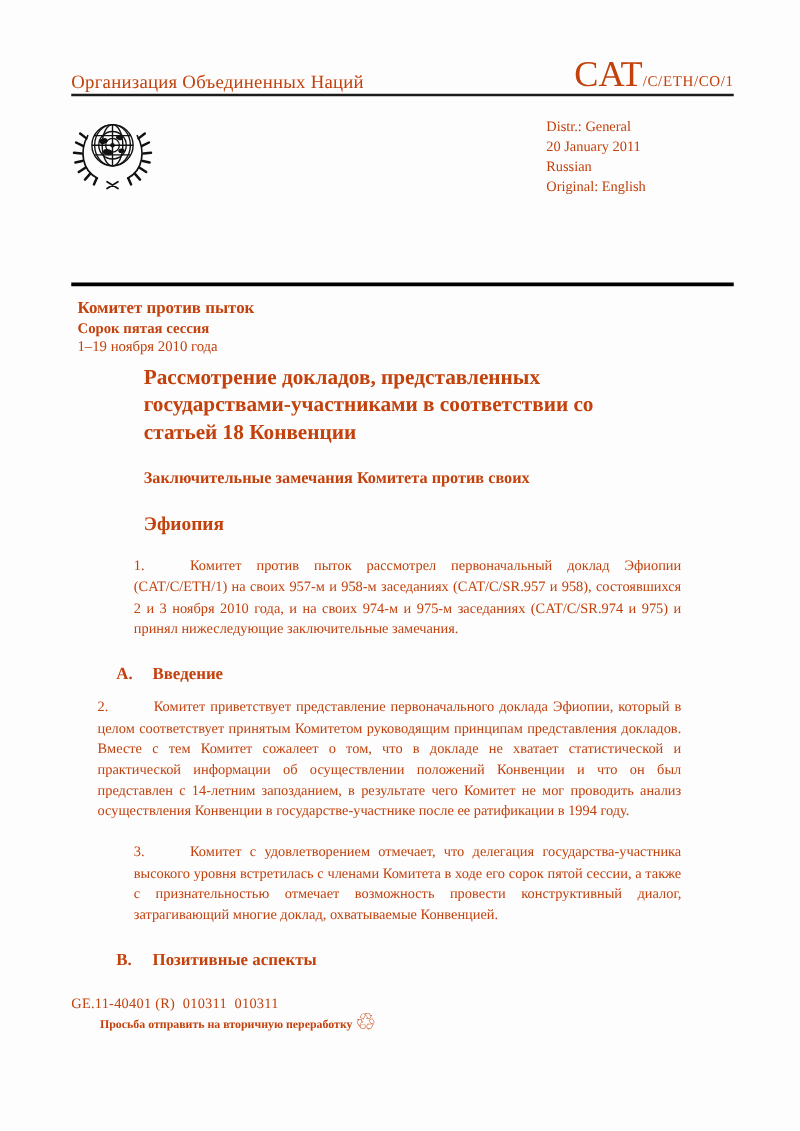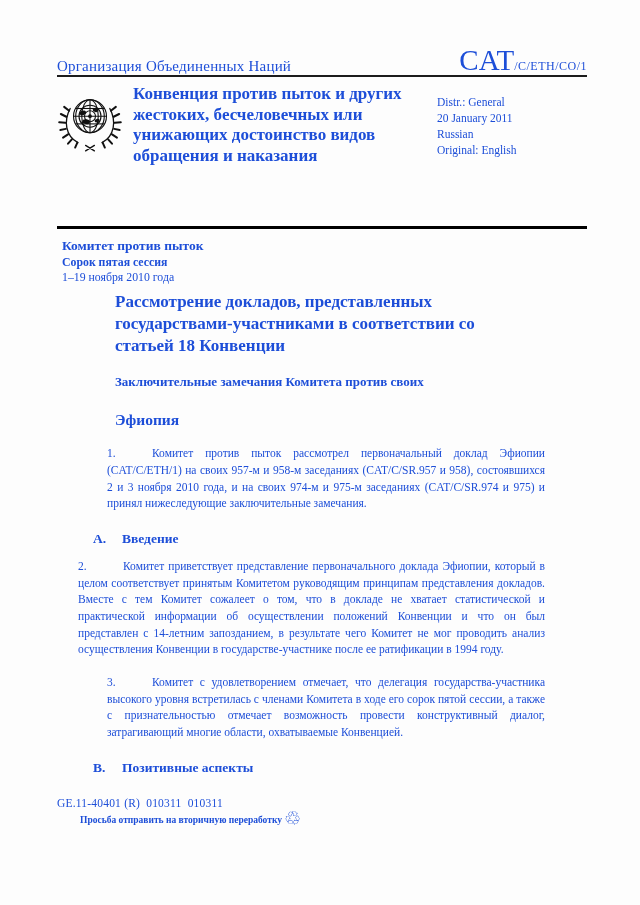"Организация Объединенных Наций" .page { color: #1d4ed8 -> #c2410c }
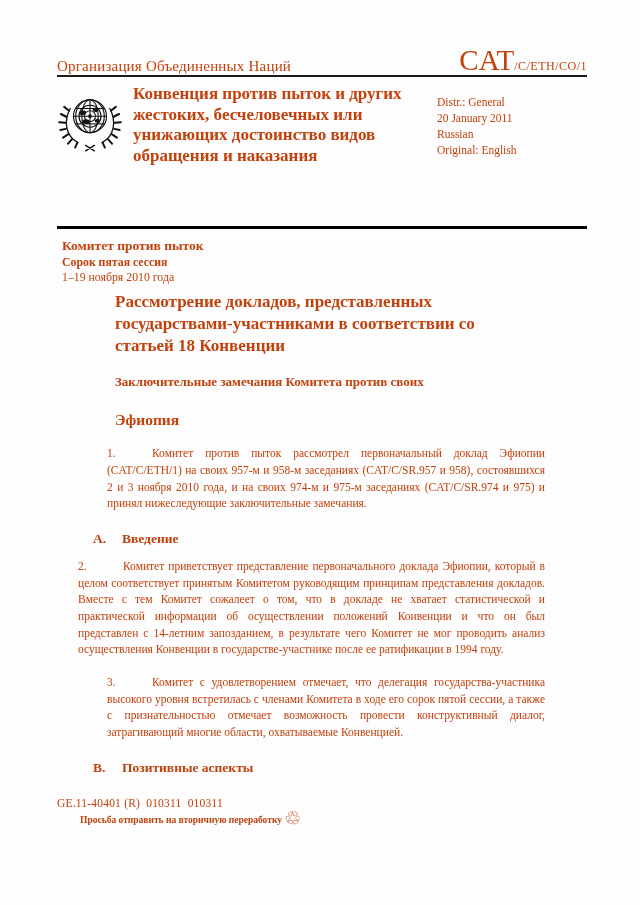"Конвенция против пыток и других" div.mast-title { html: <div>Конвенция против пыток и других жестоких, бесчеловечных или унижающих достоинство видов обращения и наказания</div> -> none }
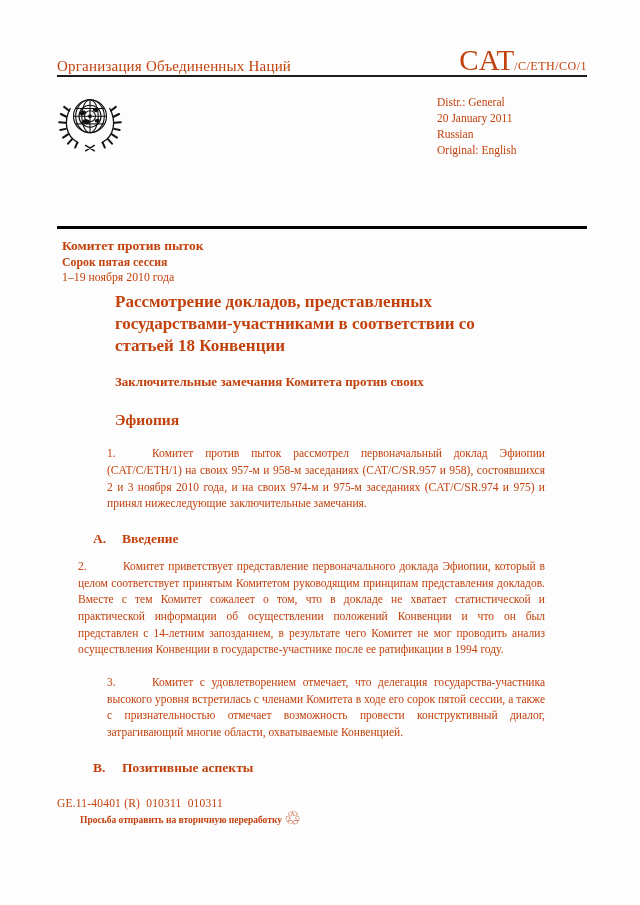"Комитет с удовлетворением отмечает, что" span { text: области -> доклад }
